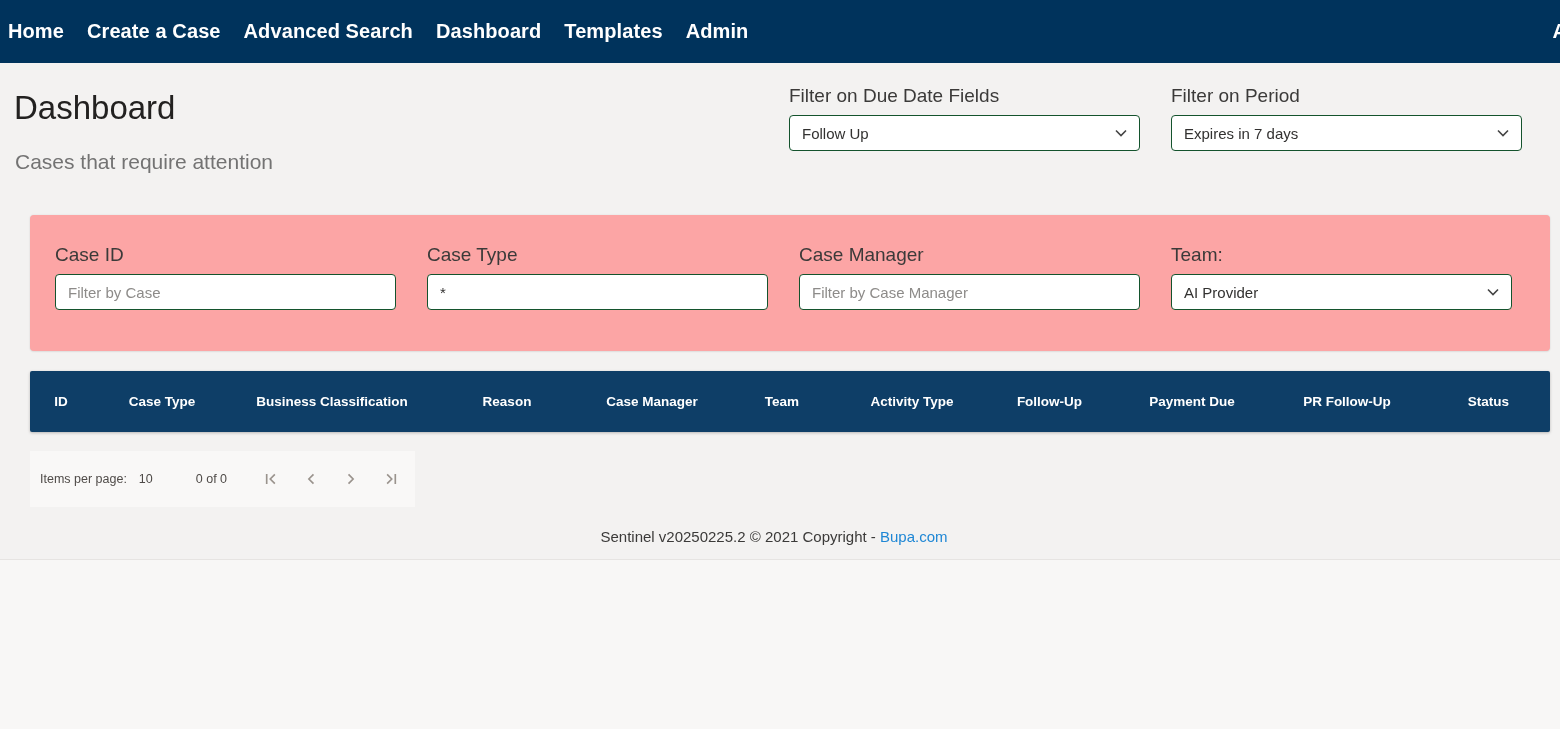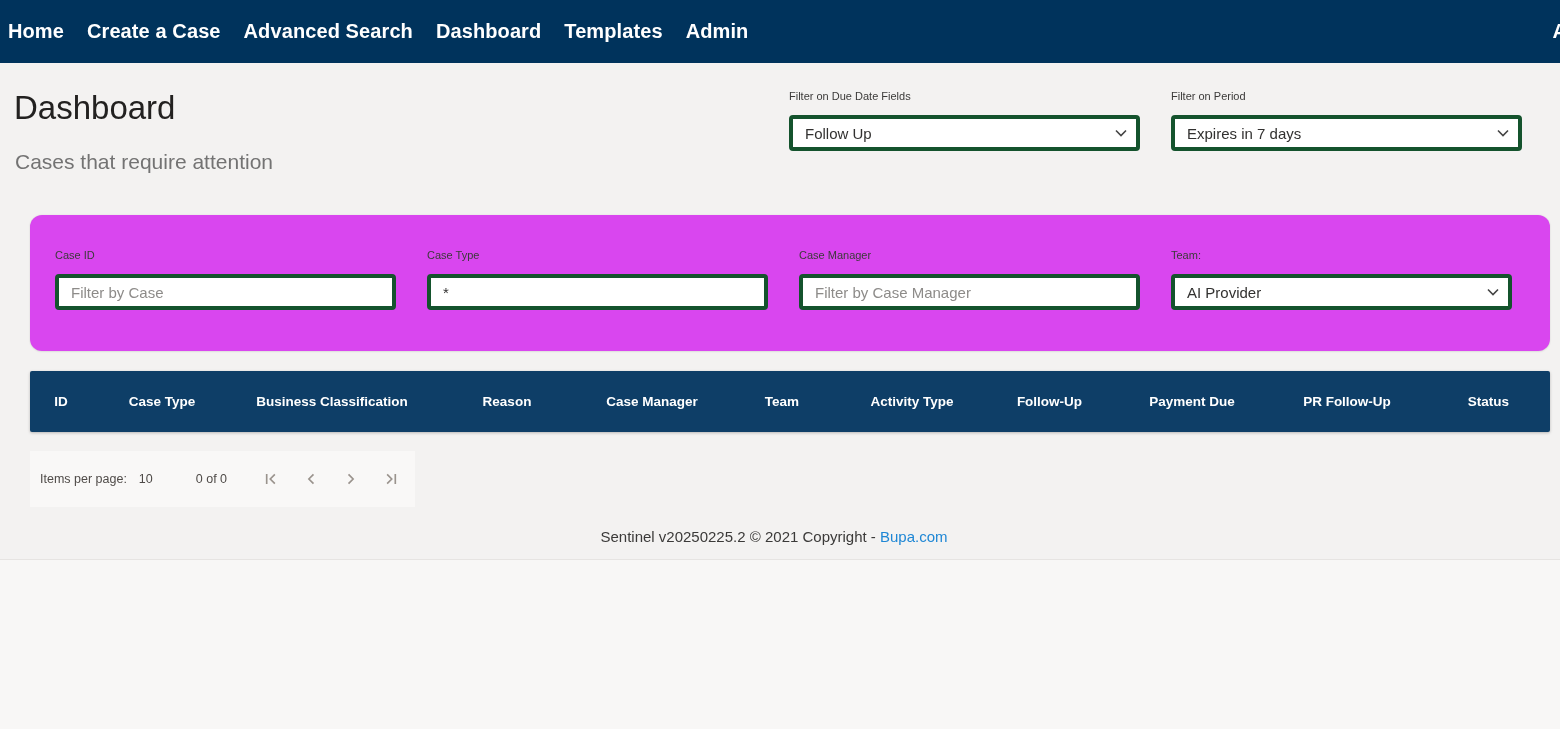"Filter on Due Date Fields" .field-label { font-size: 11px -> 19px }
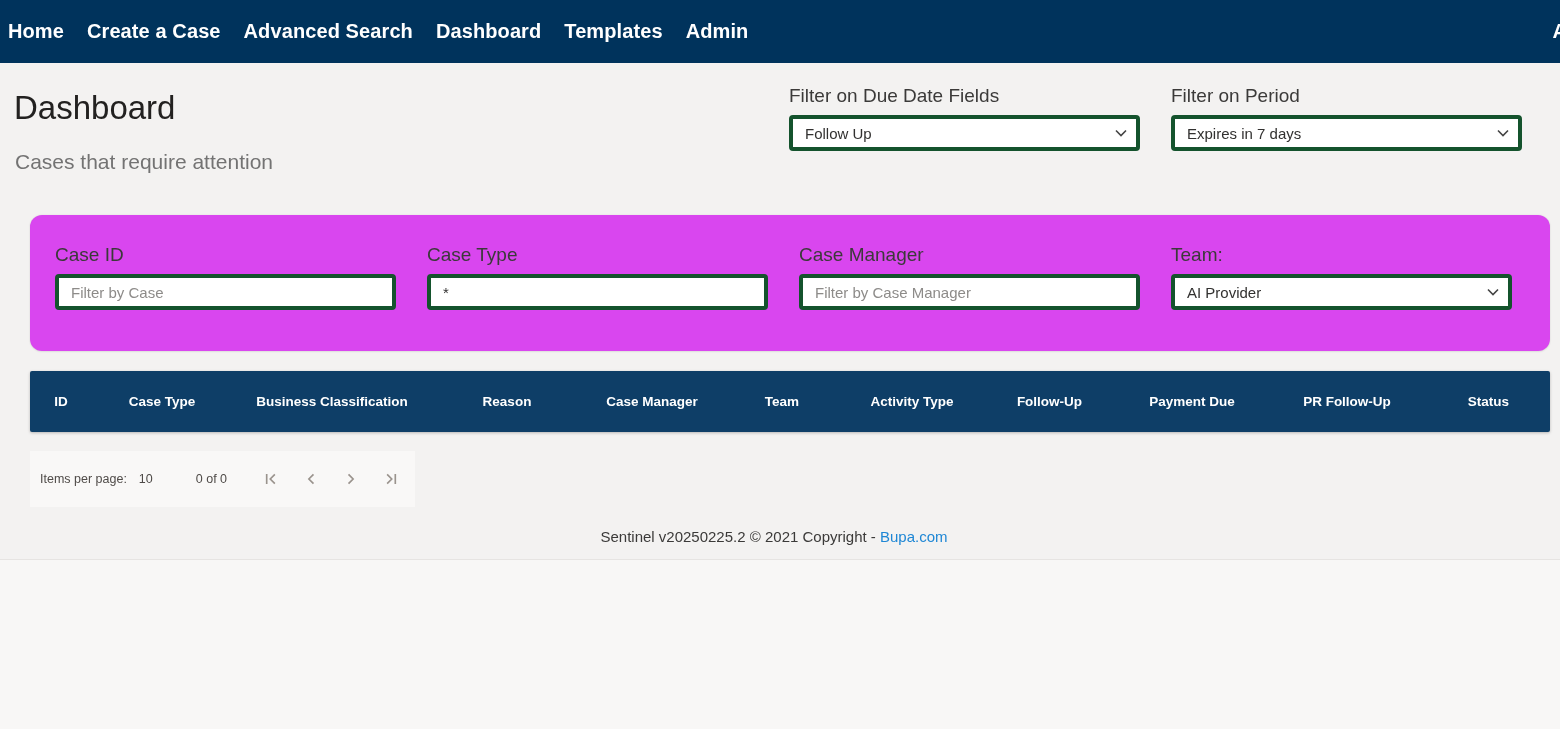"Follow Up" .text-input, .select-wrap select { border: 4px solid #14532d -> 1px solid #14532d }
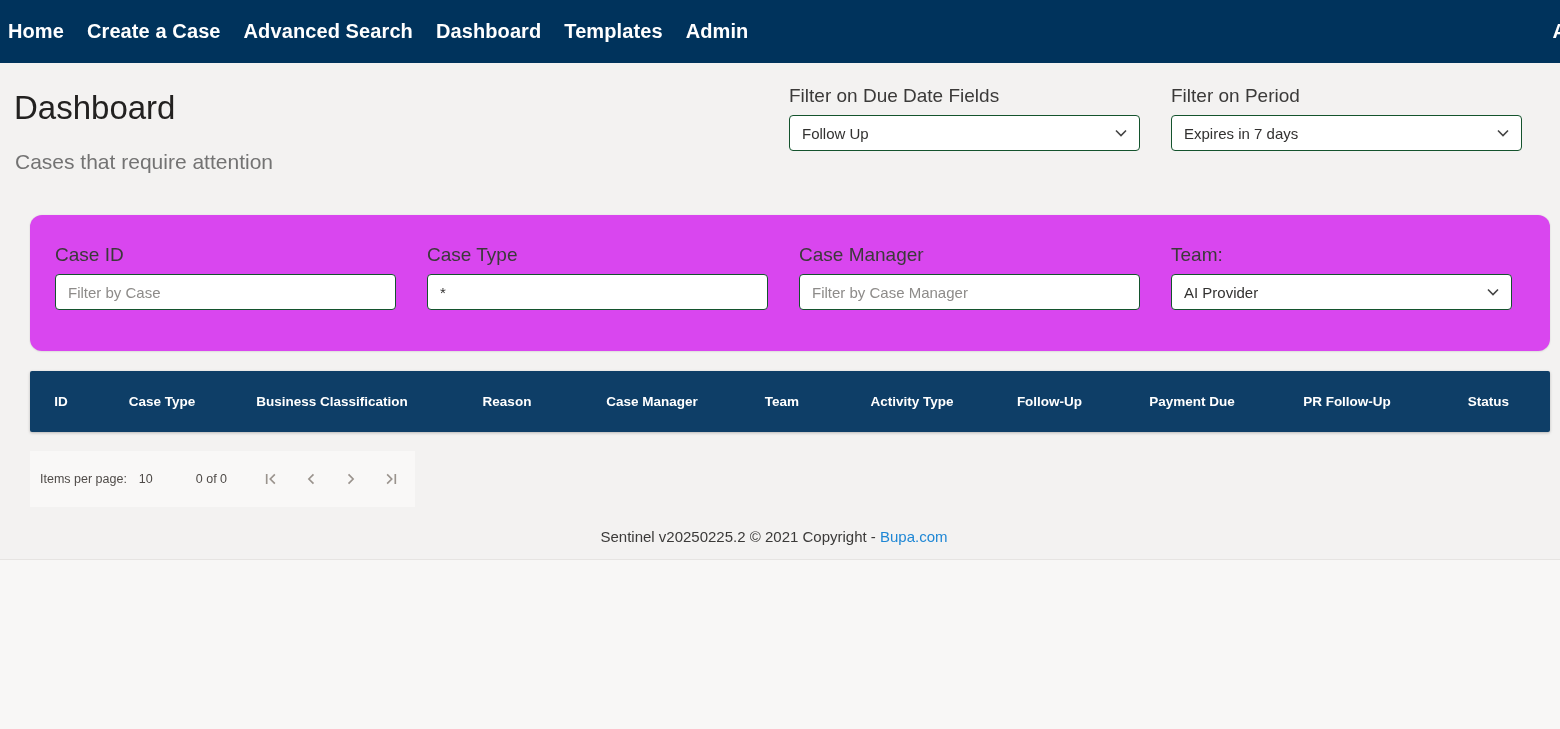"Case ID" .filter-card { background: #d946ef -> #fca5a5; border-radius: 12px -> 4px }
